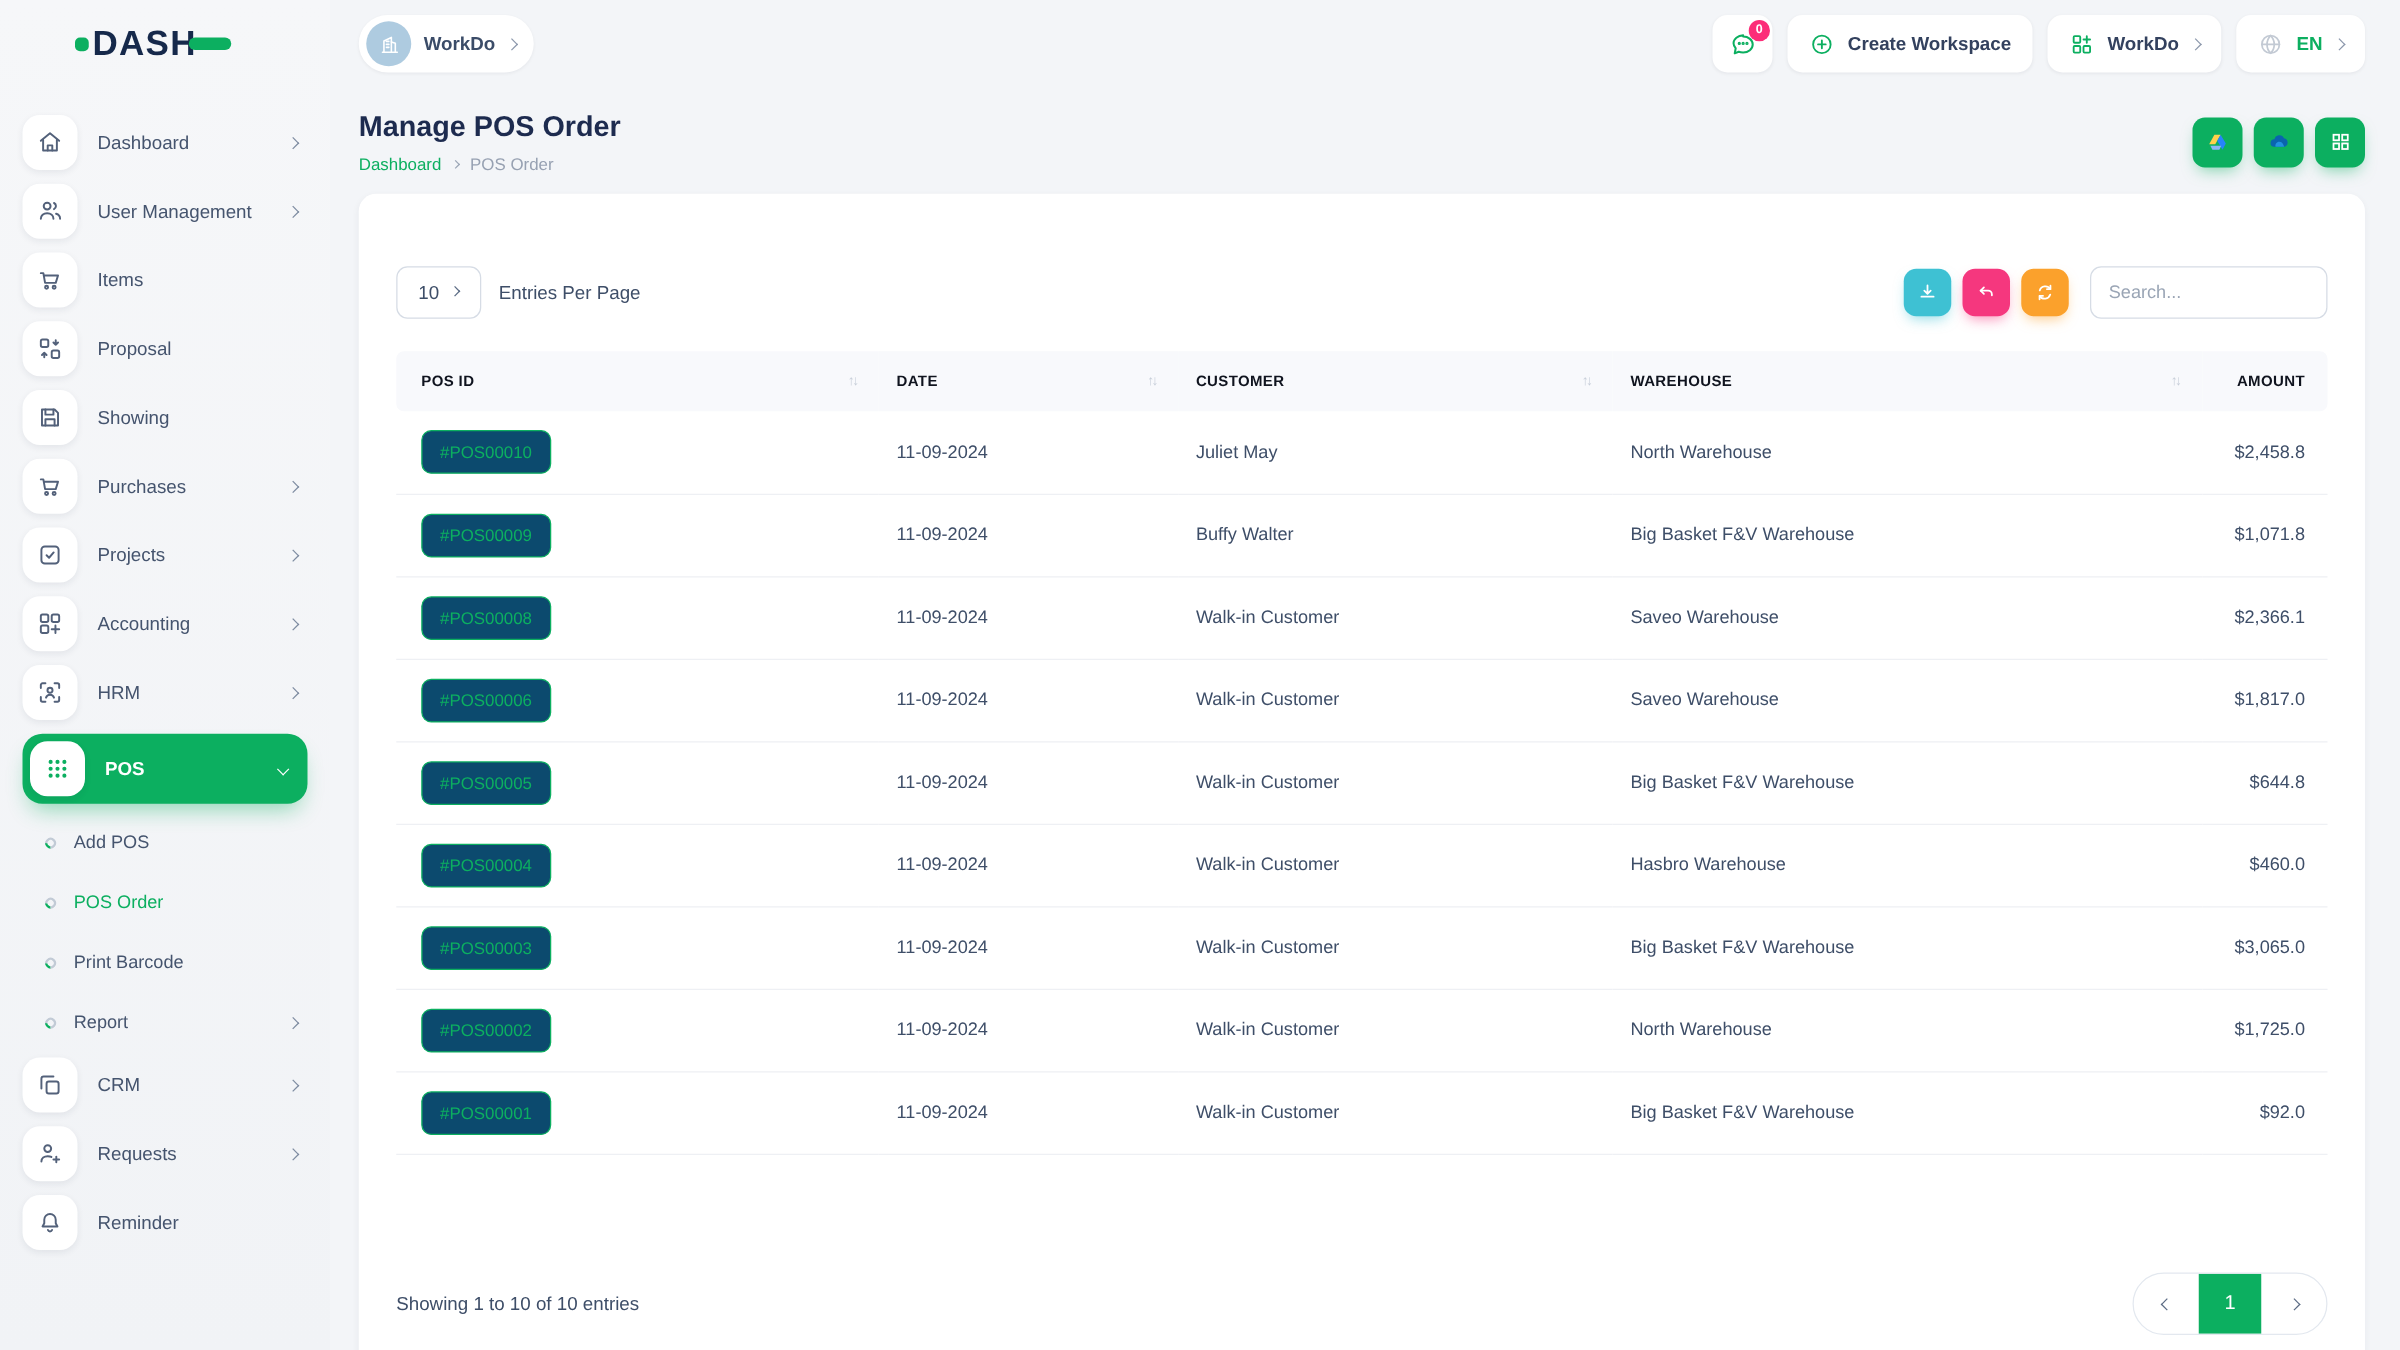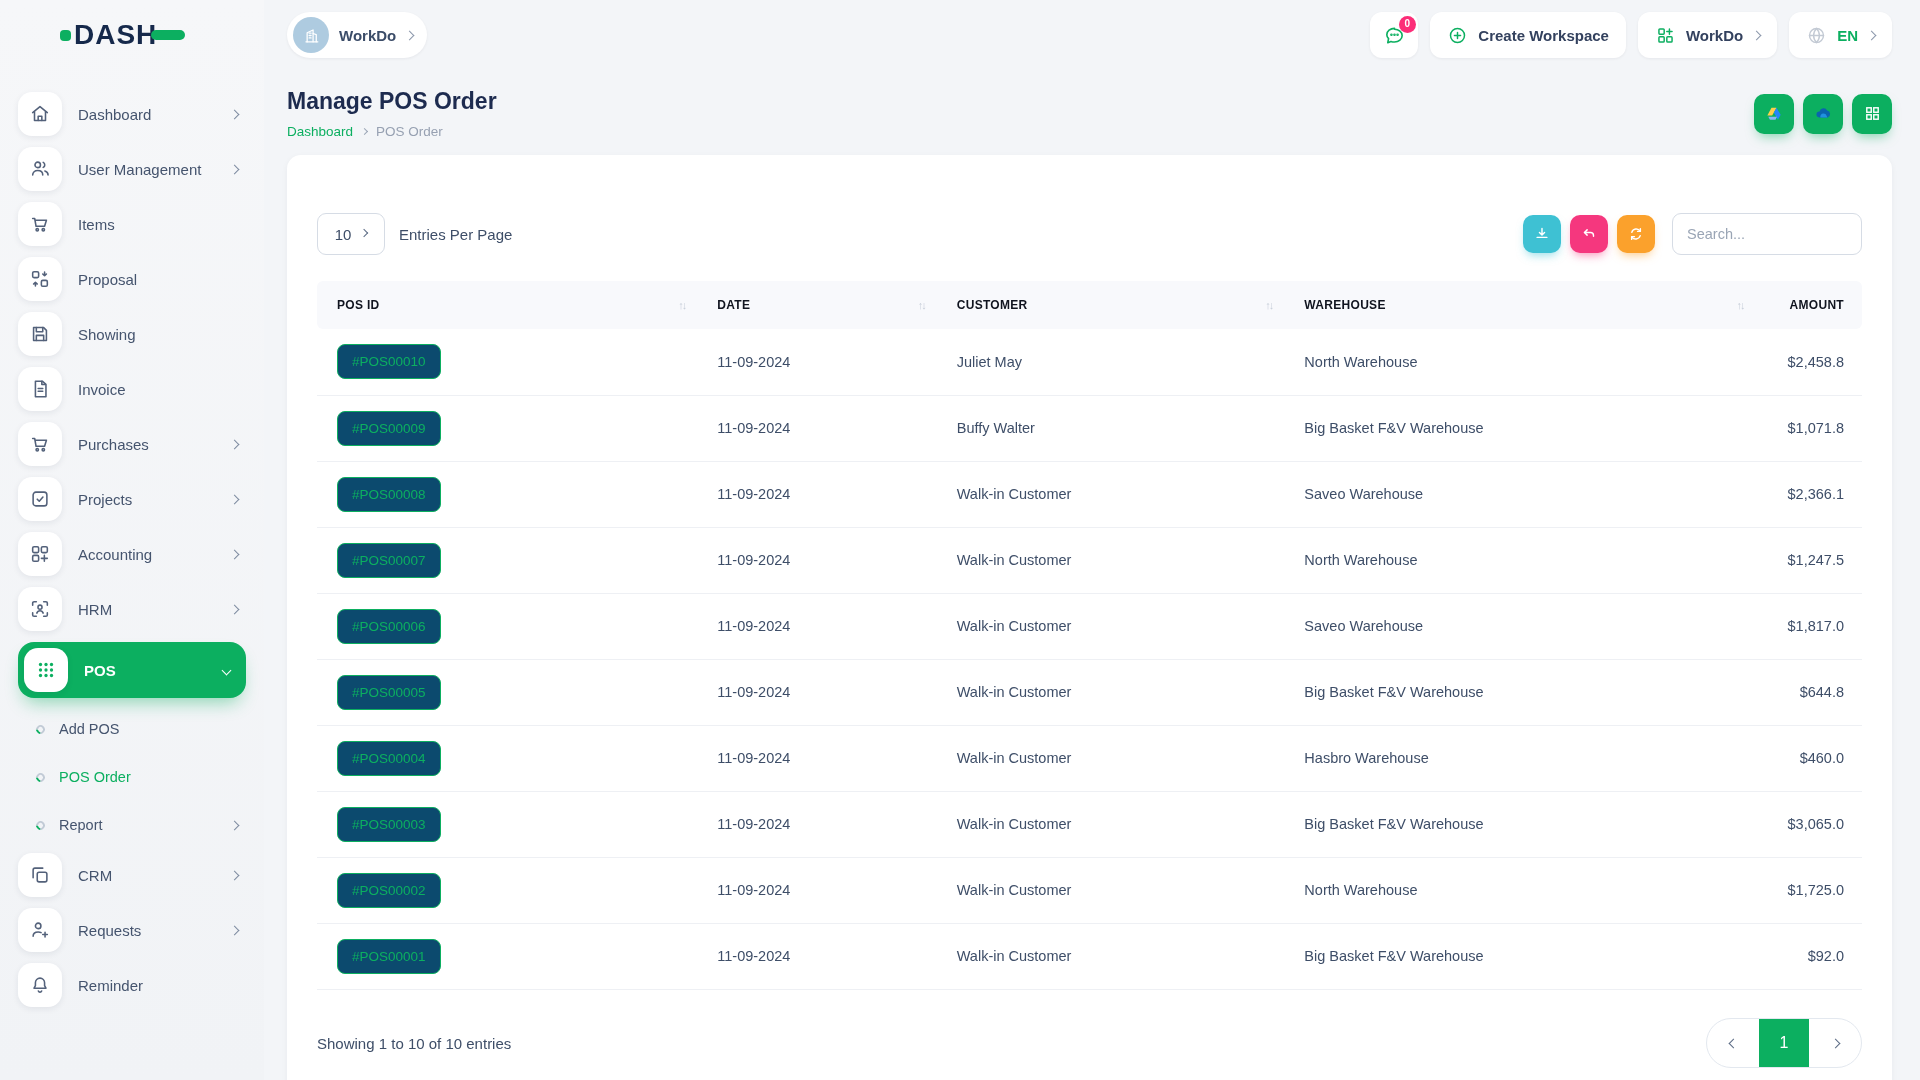"Invoice" div.nav-item { html: <div> <span> <svg> <path></path> <path></path> <path></path> </svg> </span> <span>Invoice</span> <span><i></i></span> </div> -> none }
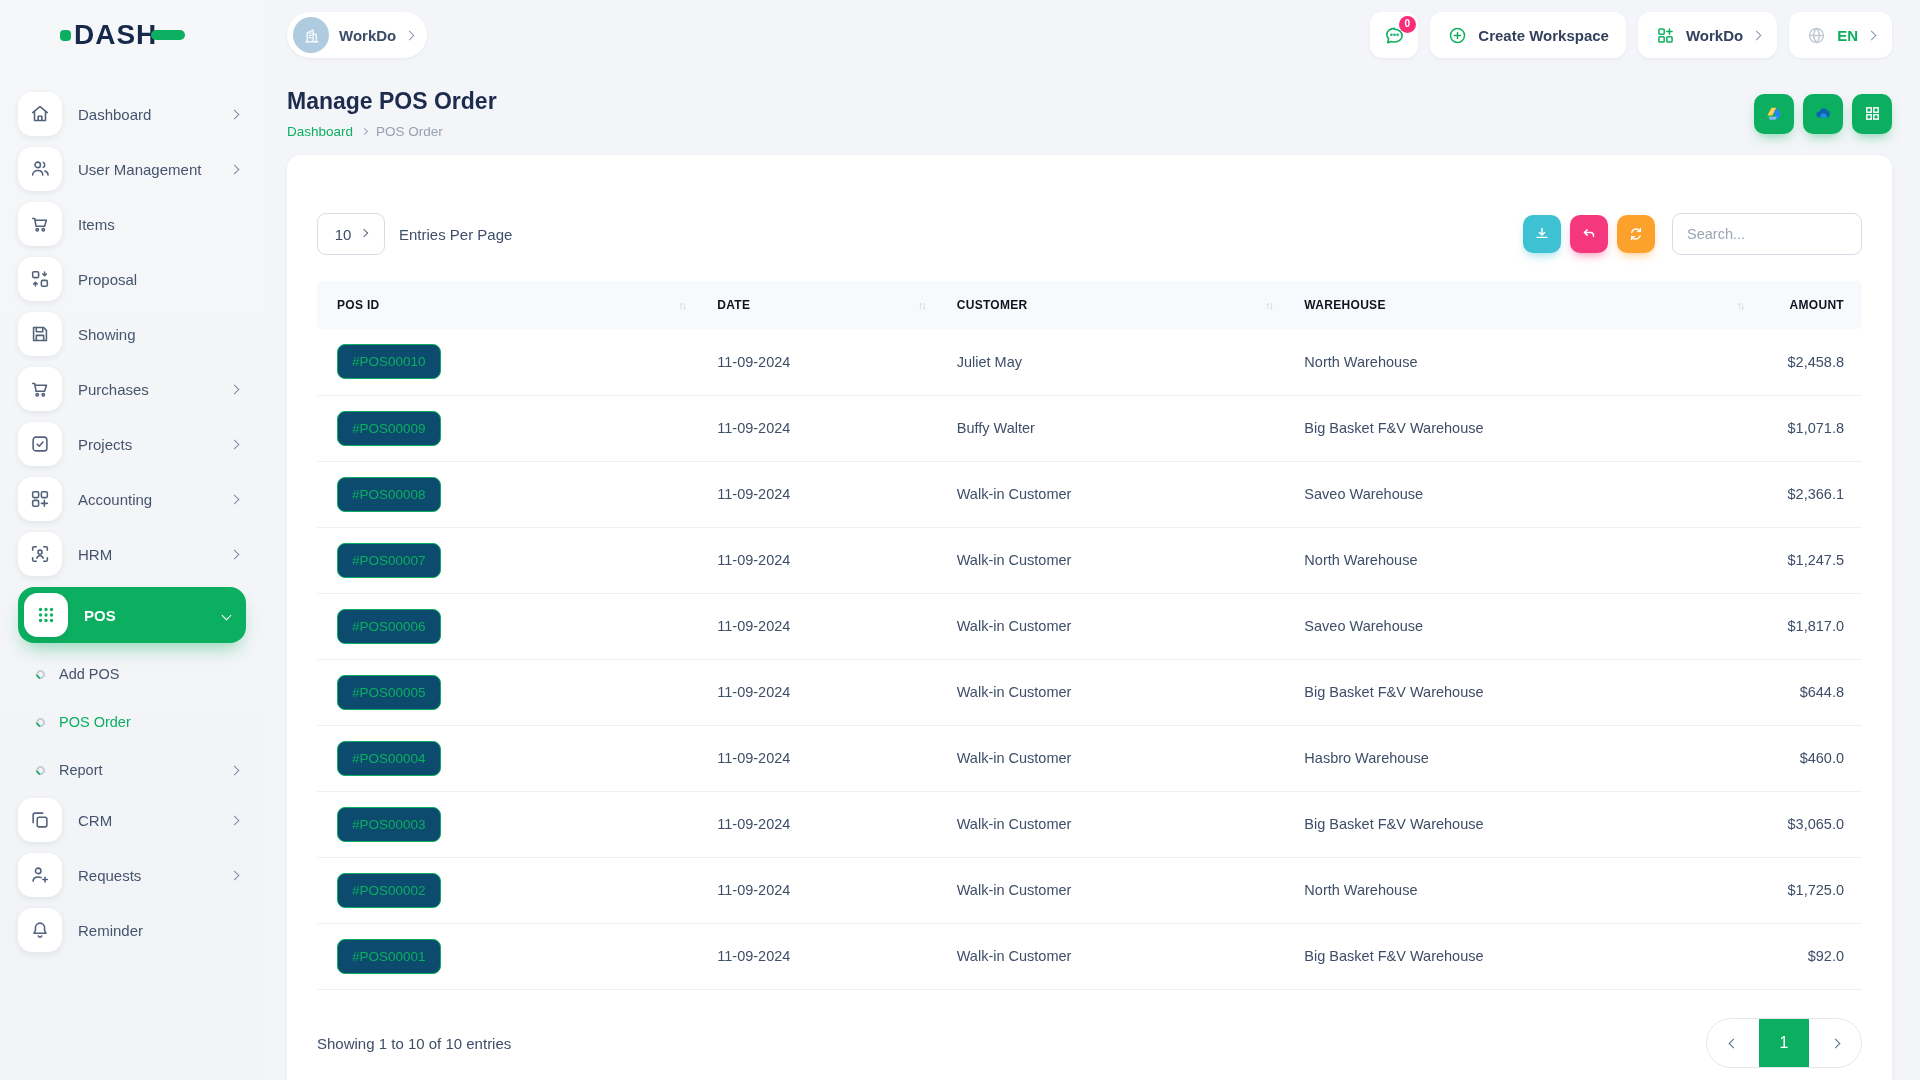"#POS00007" tr { html: <tr> <td><span>#POS00007</span></td> <td>11-09-2024</td> <td>Walk-in Customer</td> <td>North Warehouse</td> <td>$1,247.5</td> </tr> -> none }
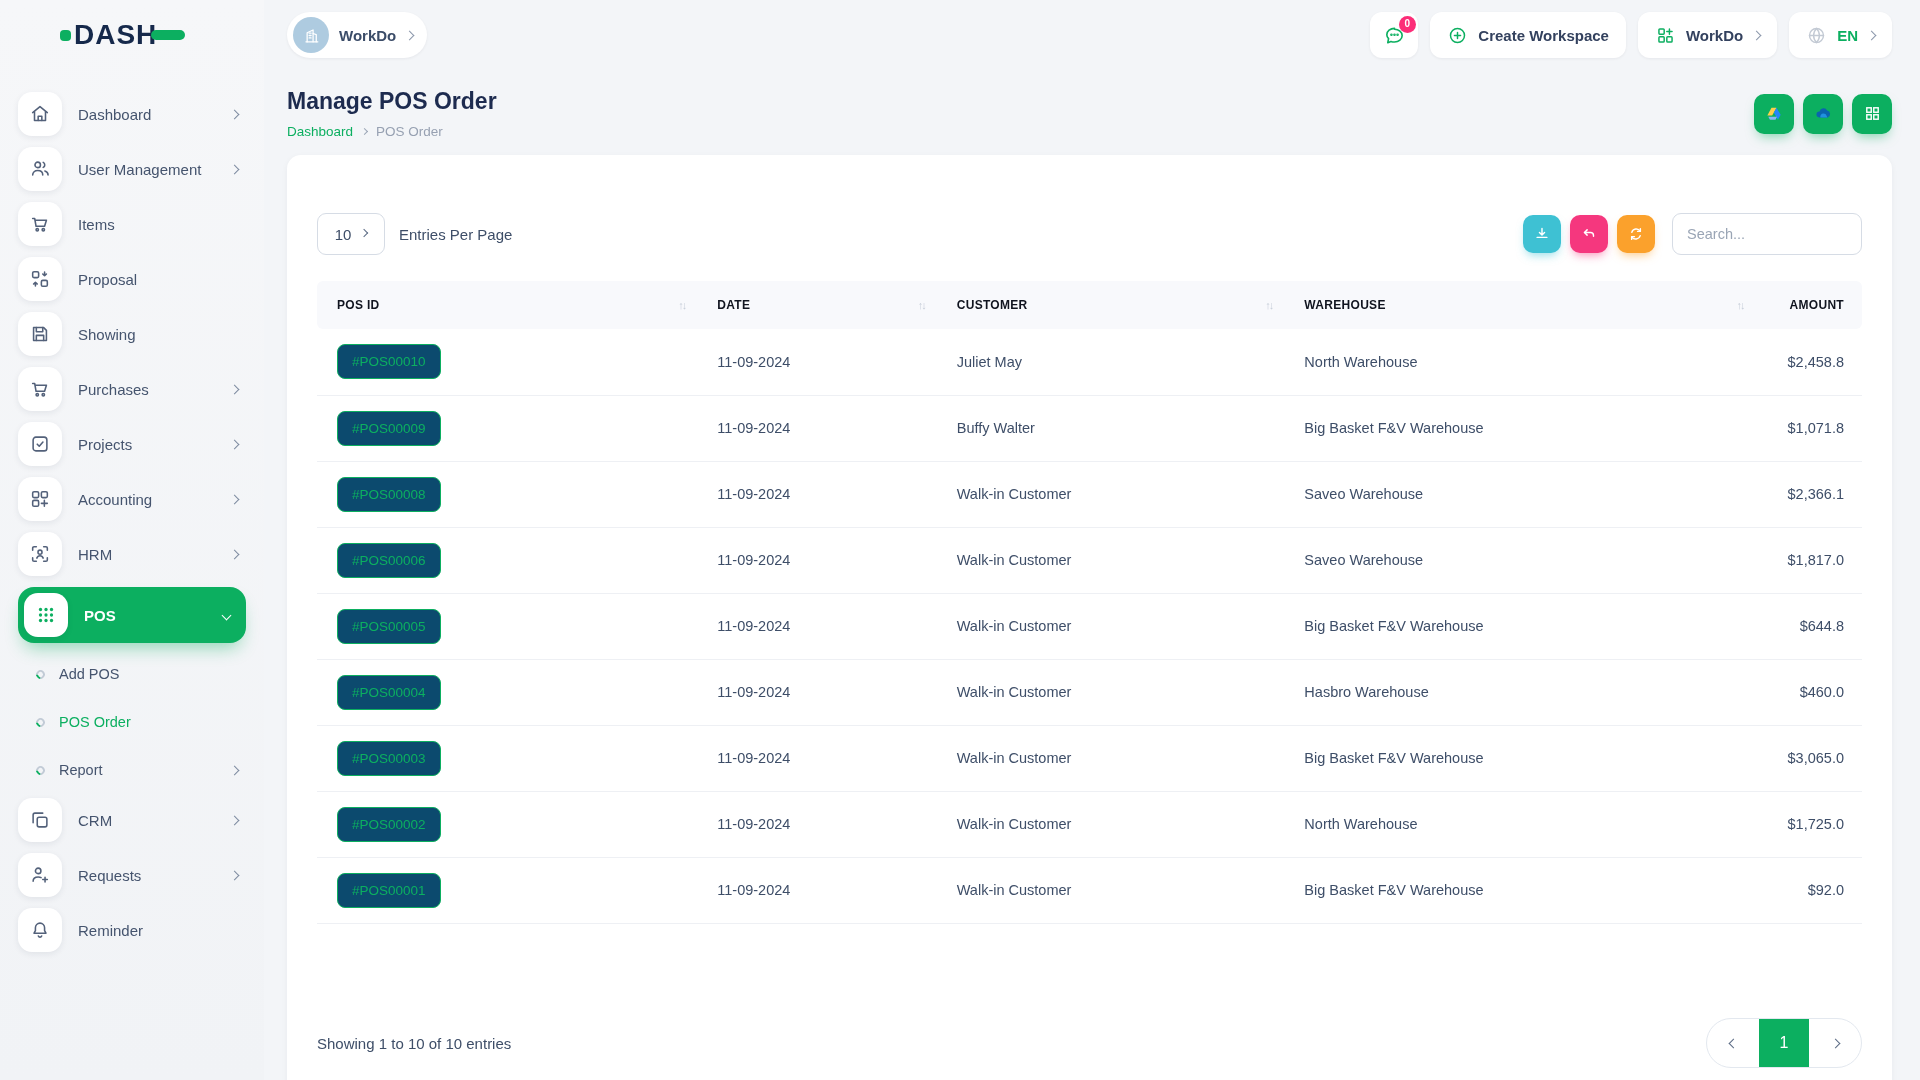"Print Barcode" div.nav-item { html: none -> <div> <span></span> <span>Print Barcode</span> <span><i></i></span> </div> }
